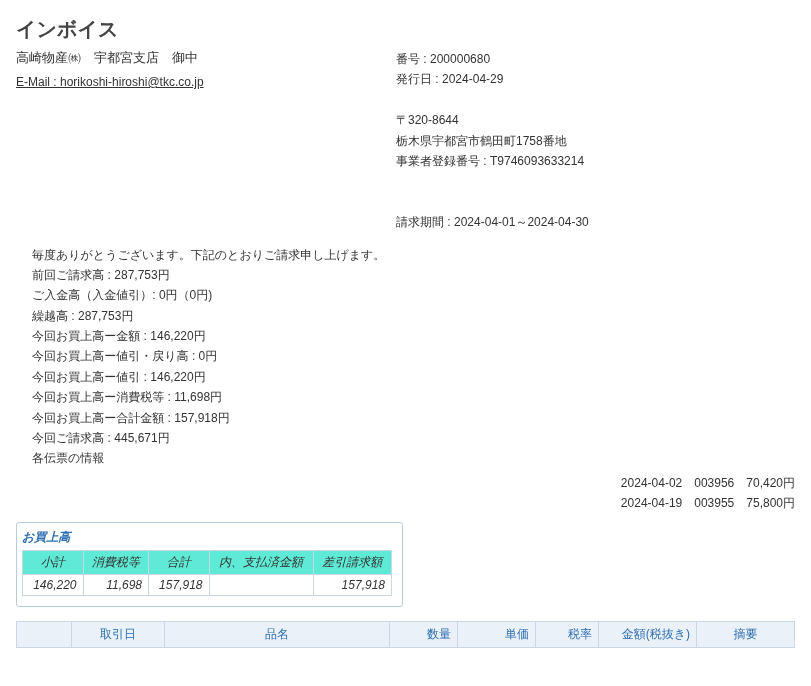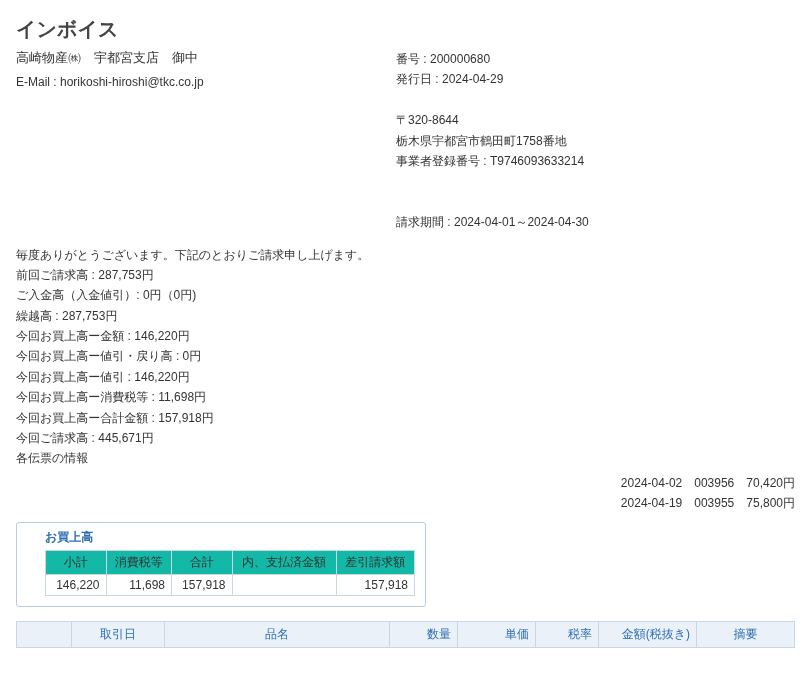"E-Mail : horikoshi-hiroshi@tkc.co.jp" .email { text-decoration: none -> underline }
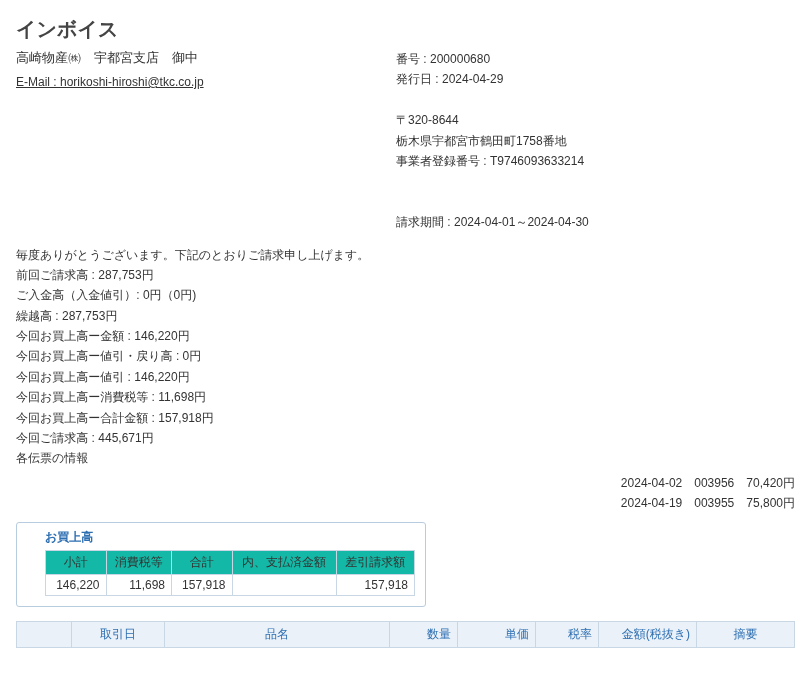"毎度ありがとうございます。下記のとおりご請求申し上げます。" .intro { margin-left: none -> 16px }
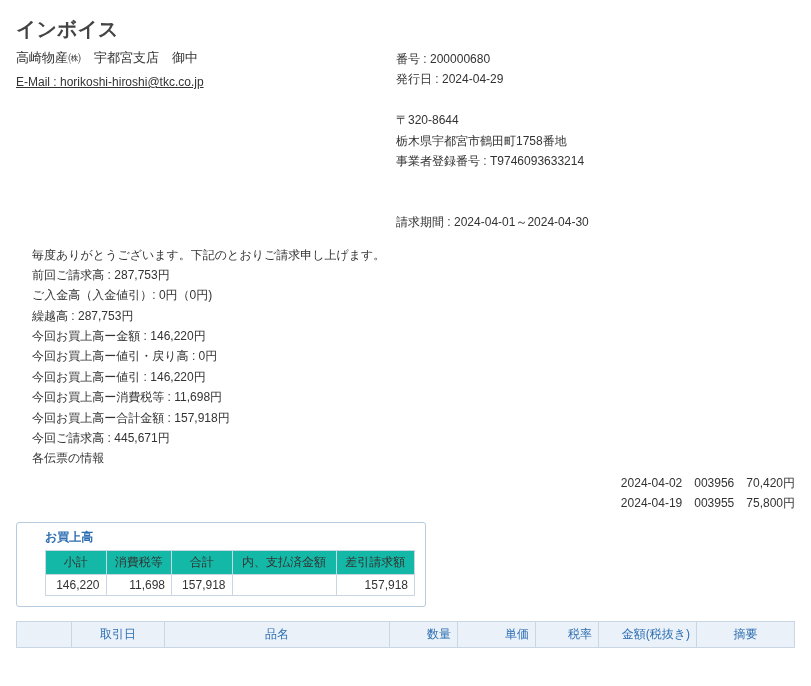"お買上高" .panel { font-style: none -> italic; padding: 6px 10px 10px 28px -> 6px 10px 10px 5px }
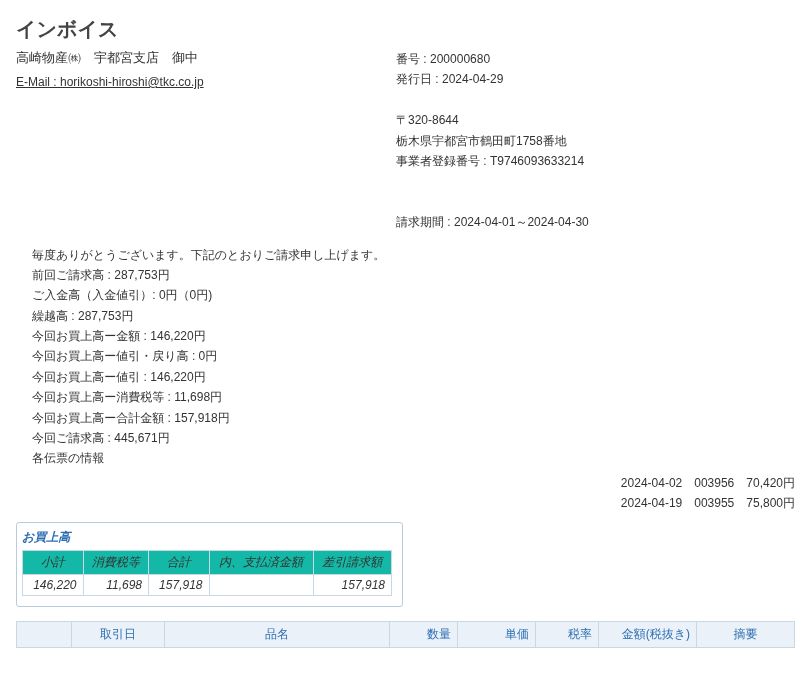"小計" table.totals th { background: #14b8a6 -> #5eead4 }
